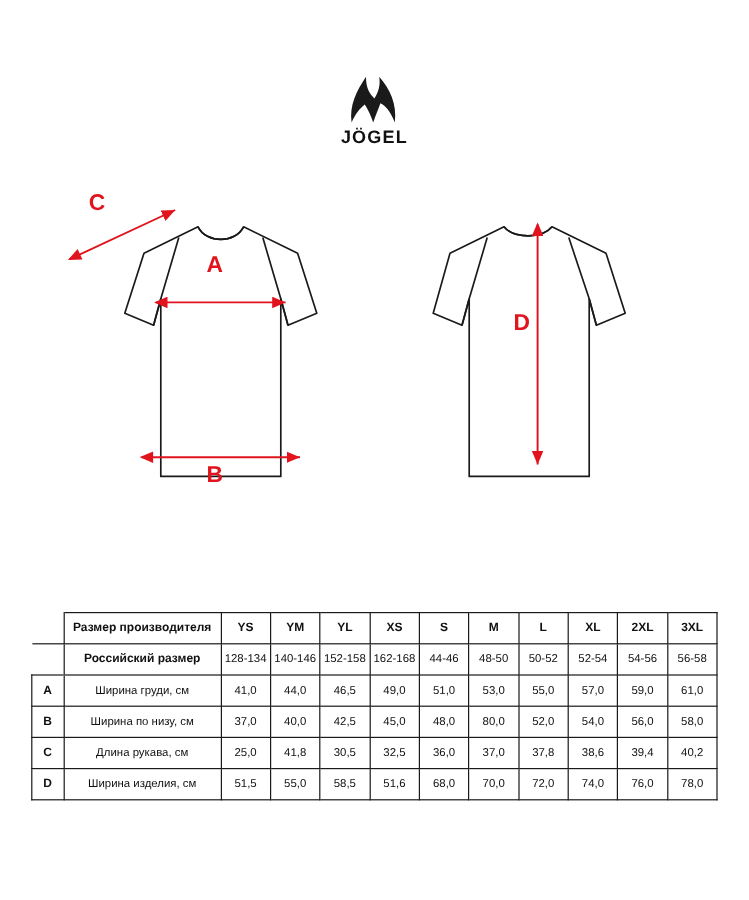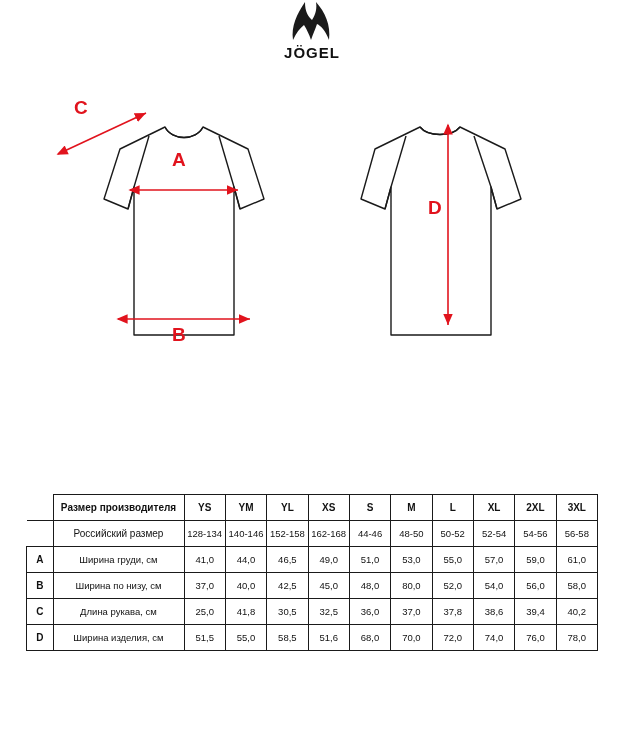"JÖGEL" .header { padding-top: none -> 62px }
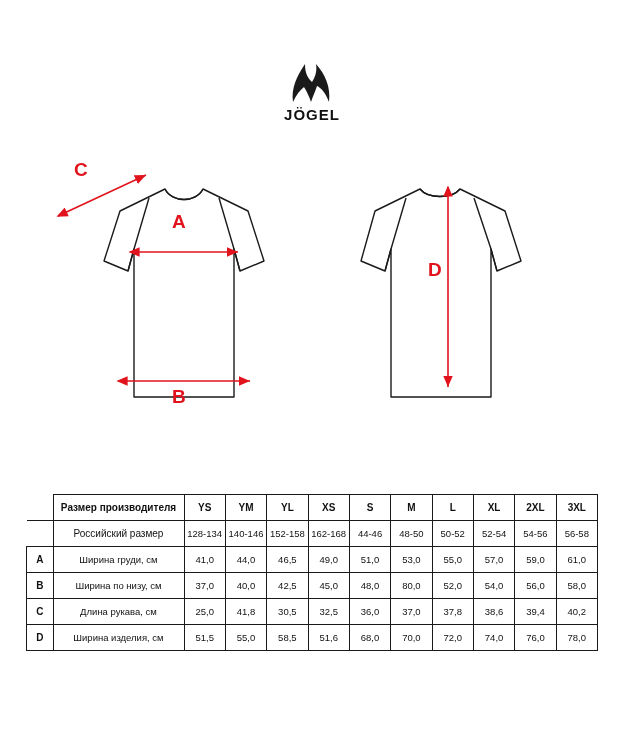"Размер производителя" .table-wrap { top: 494px -> 510px }
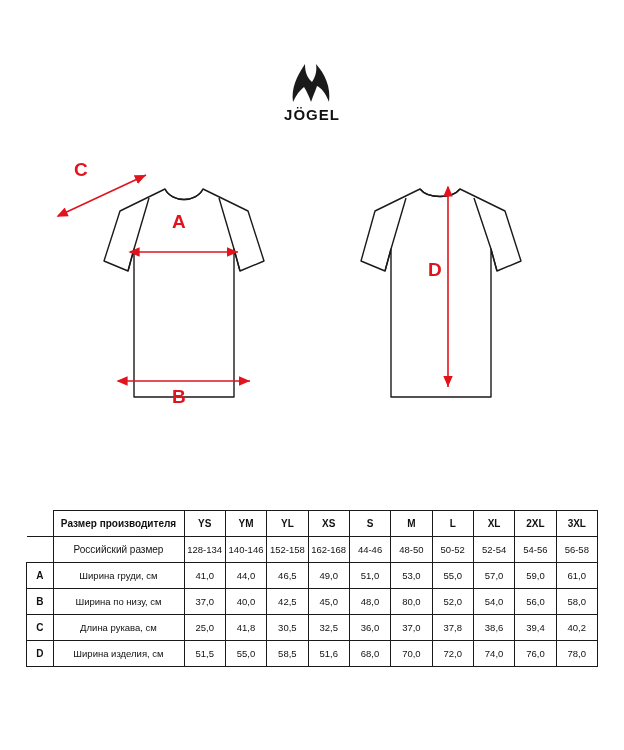"Российский размер" tr.head2 td.rowlabel { font-weight: normal -> bold }
